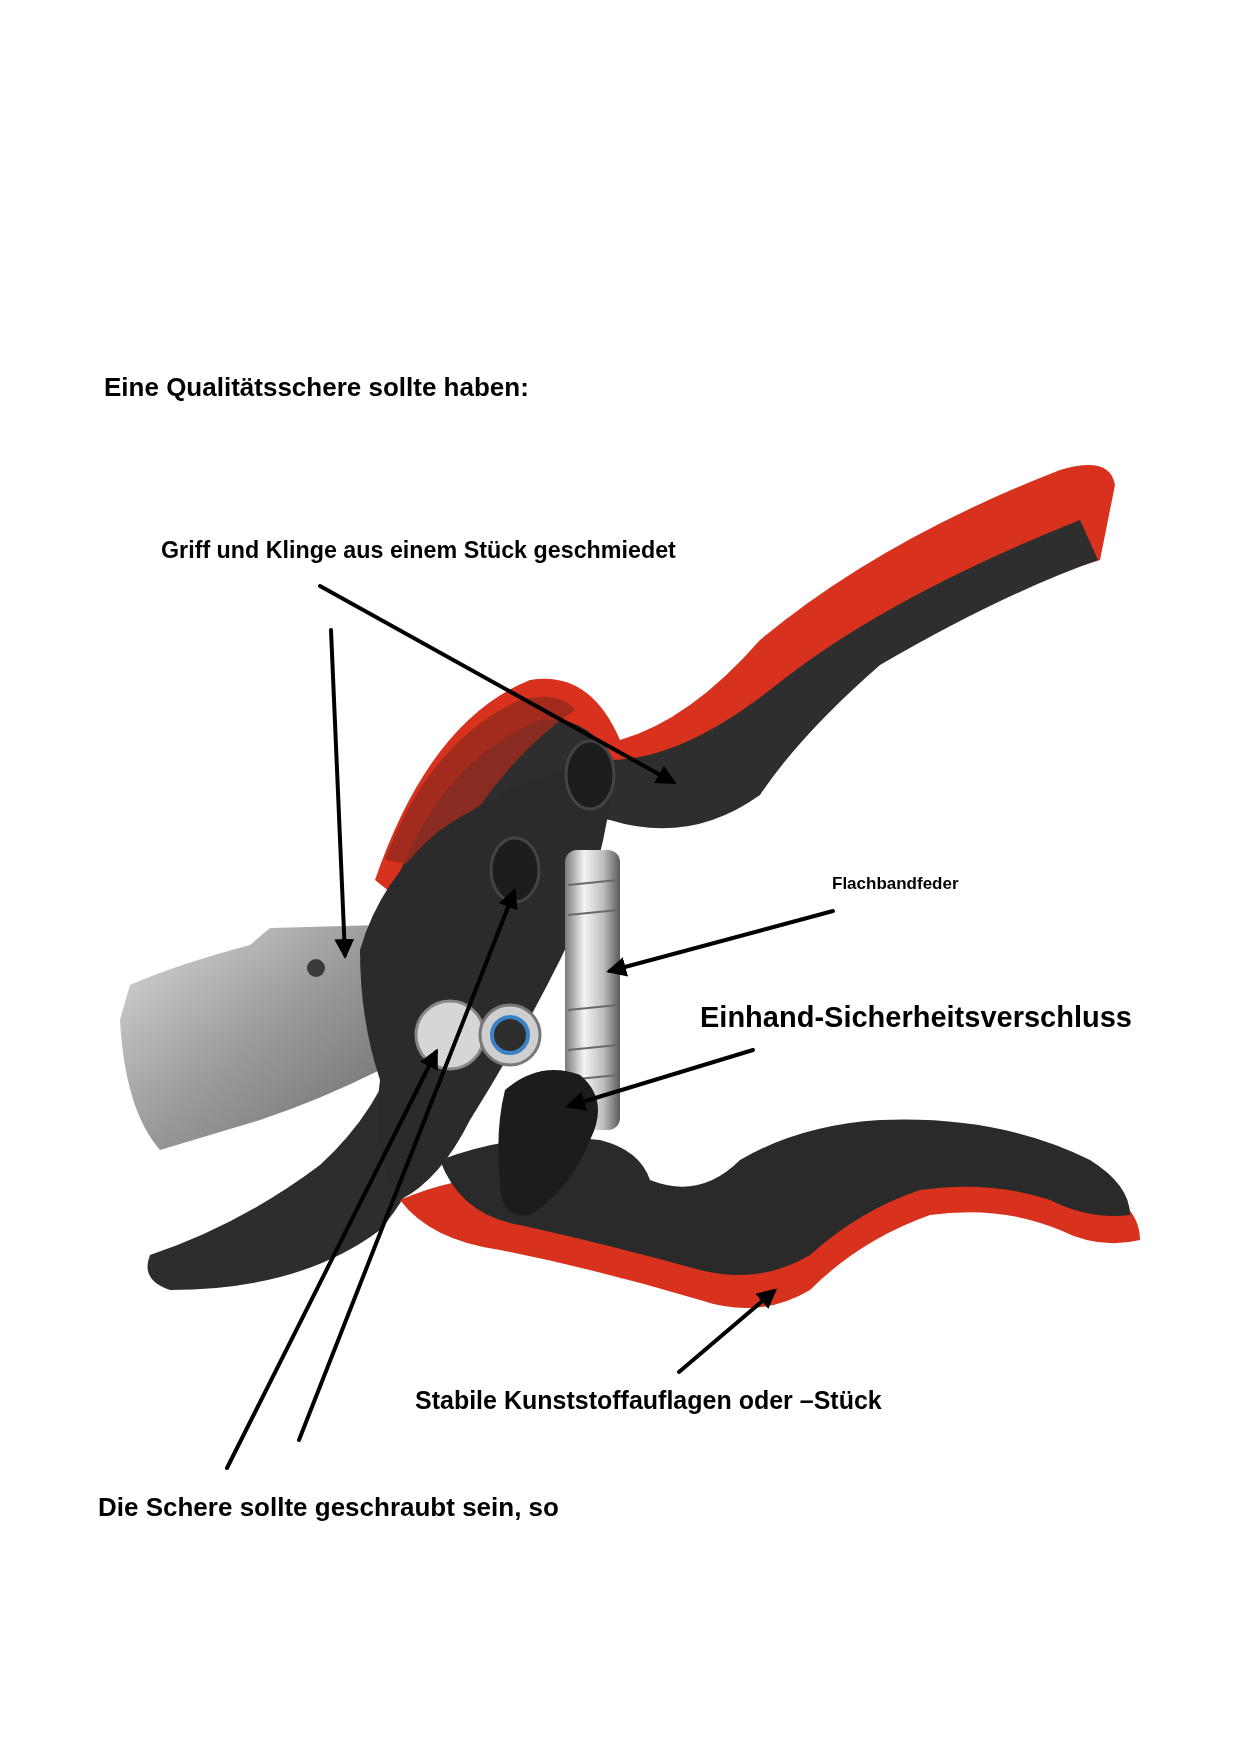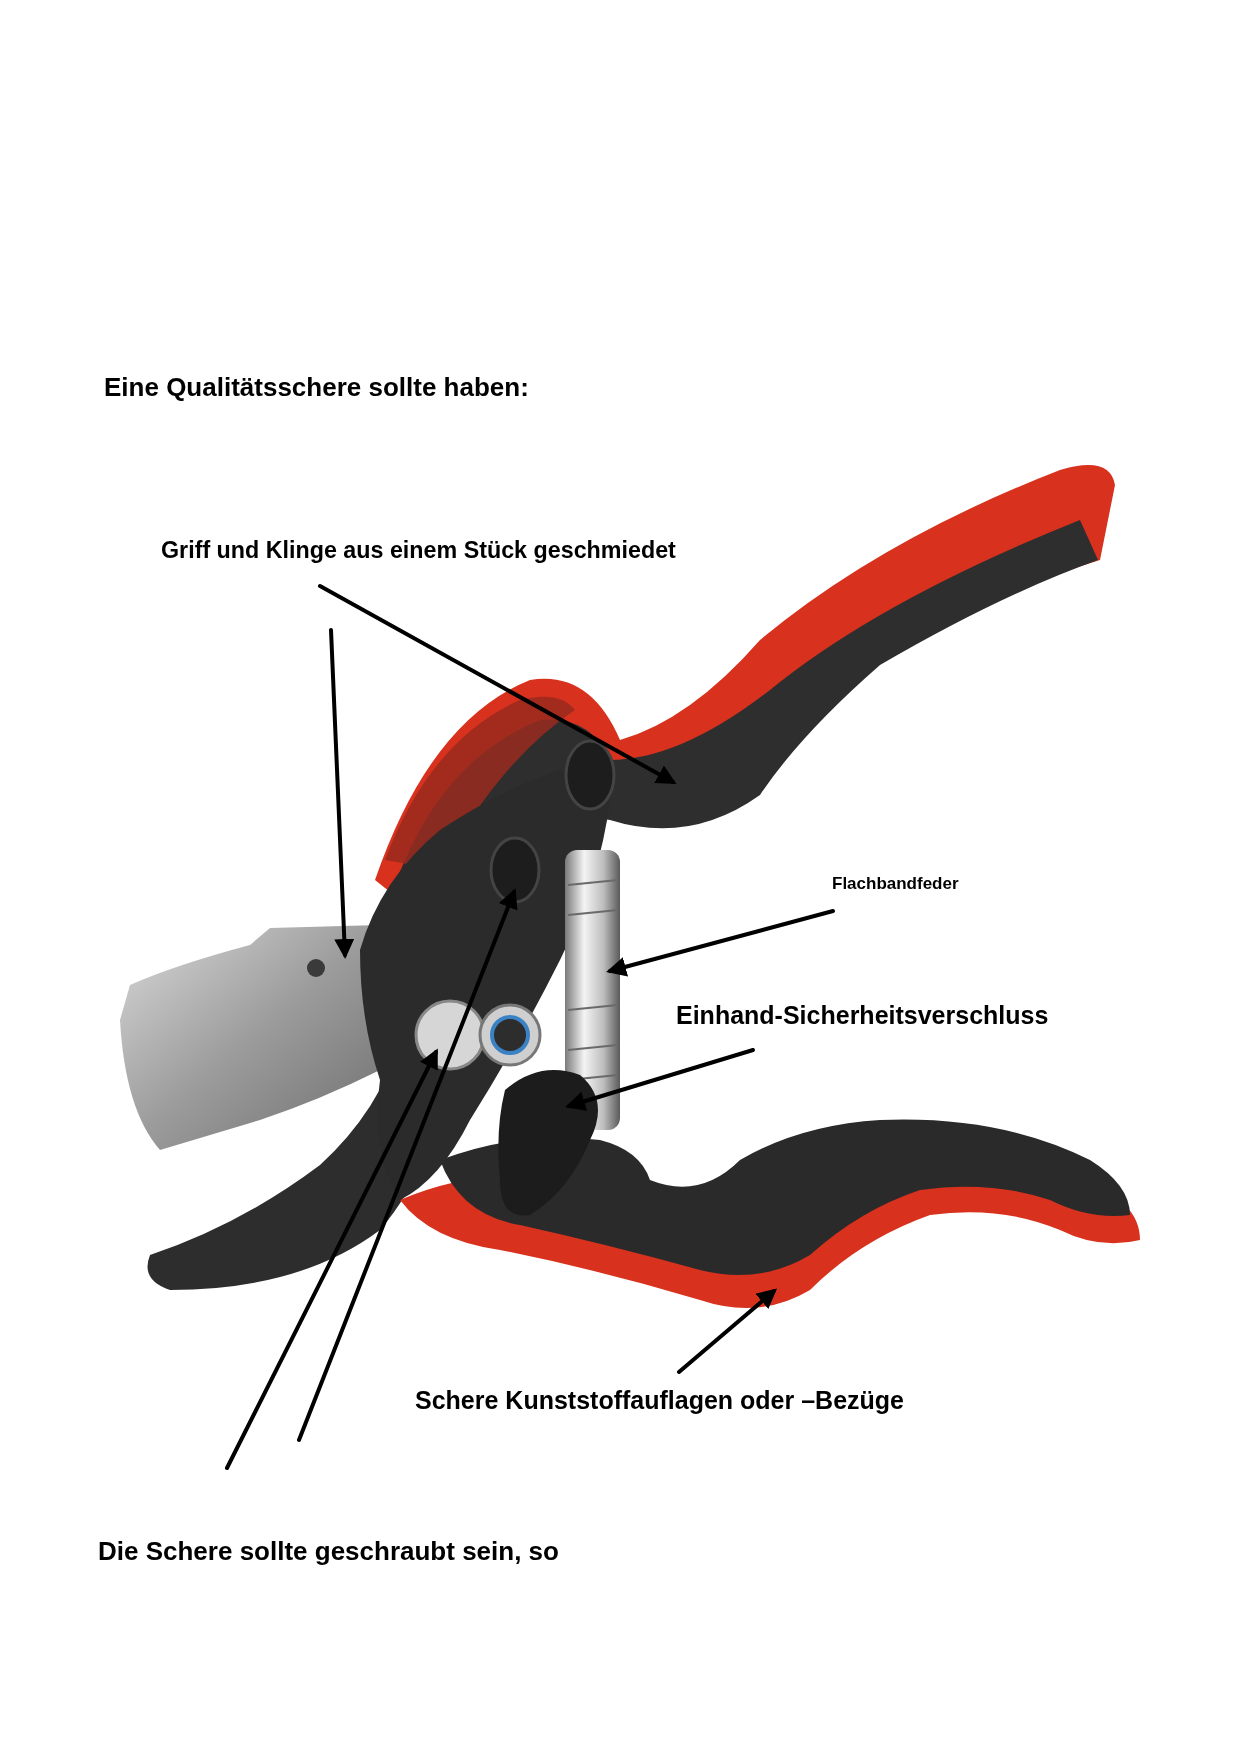"Einhand-Sicherheitsverschluss" #einhand { font-size: 25px -> 29px; left: 676px -> 700px }
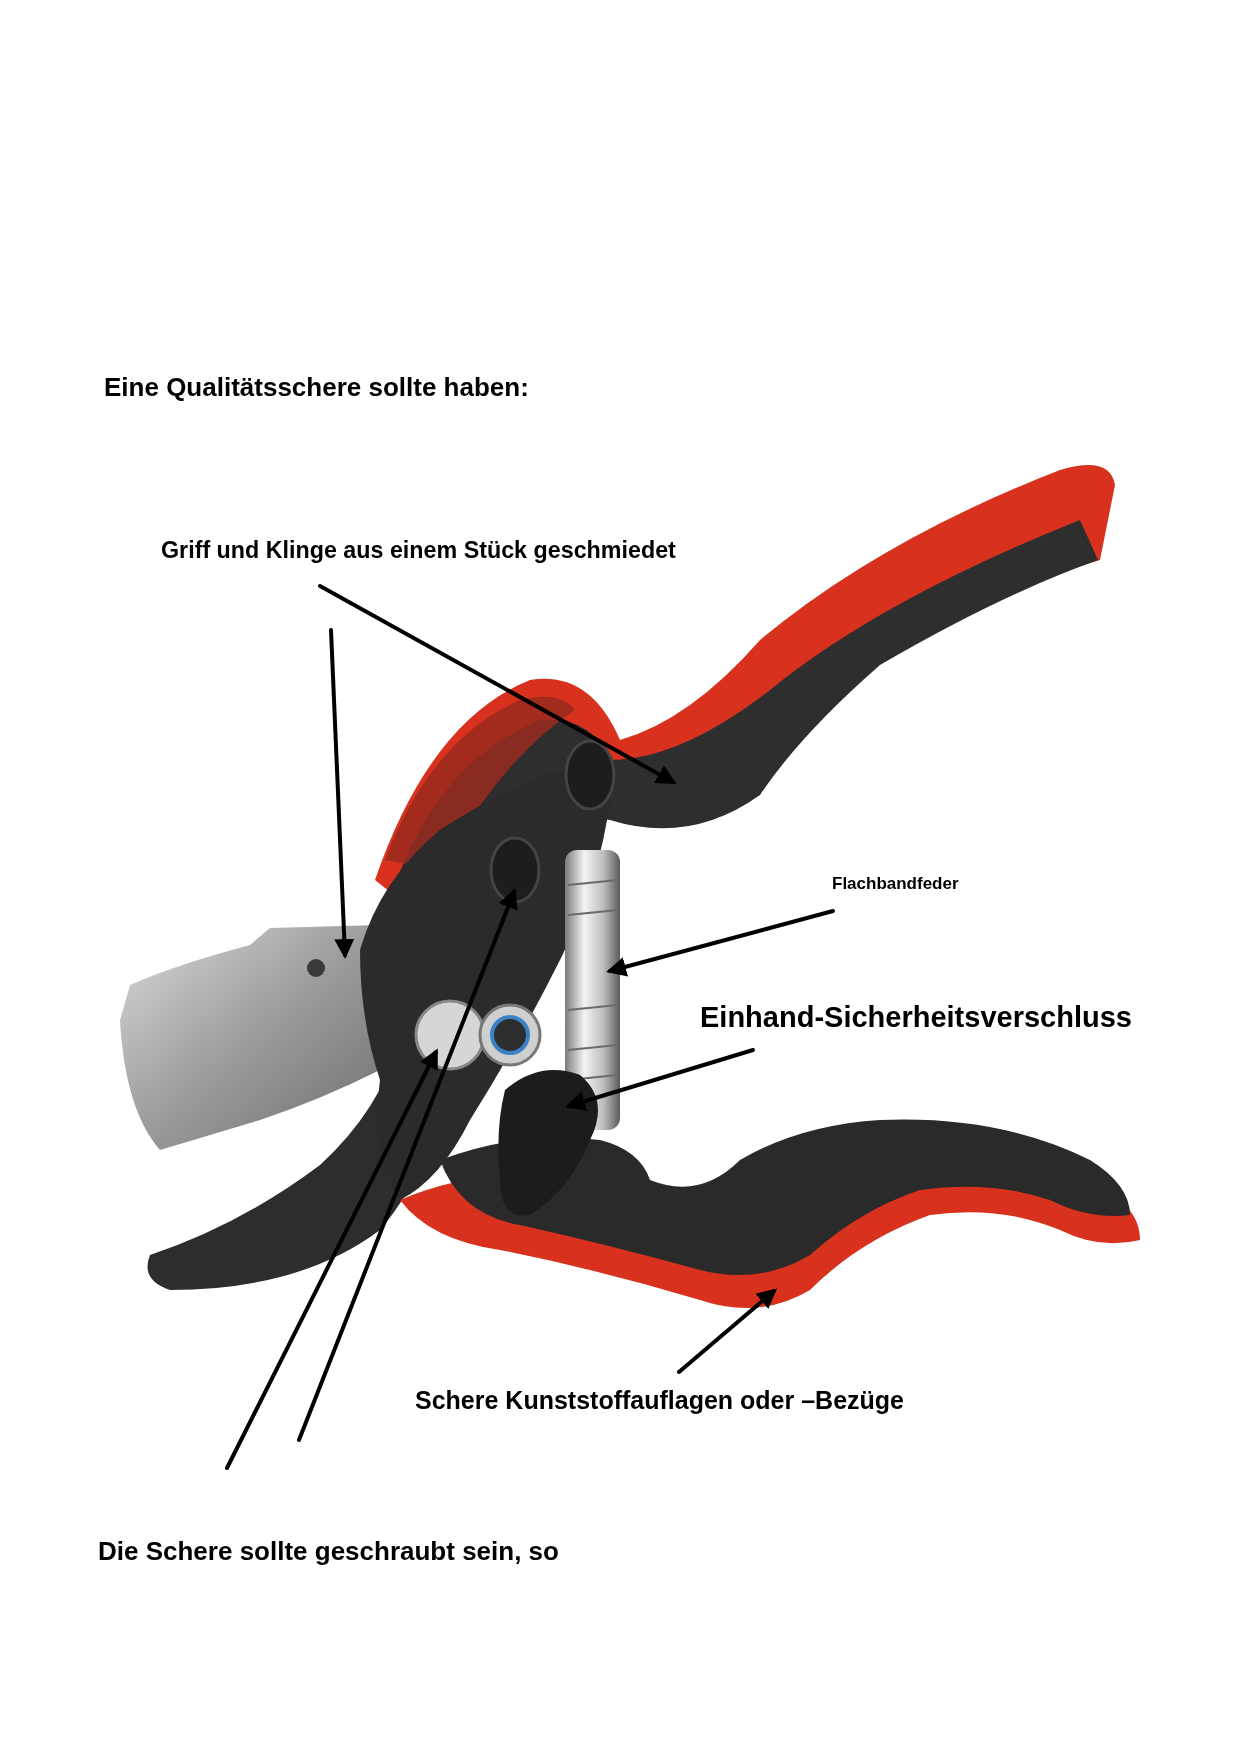"Schere Kunststoffauflagen oder –Bezüge" div.lbl { text: Schere Kunststoffauflagen oder –Bezüge -> Stabile Kunststoffauflagen oder –Stück }
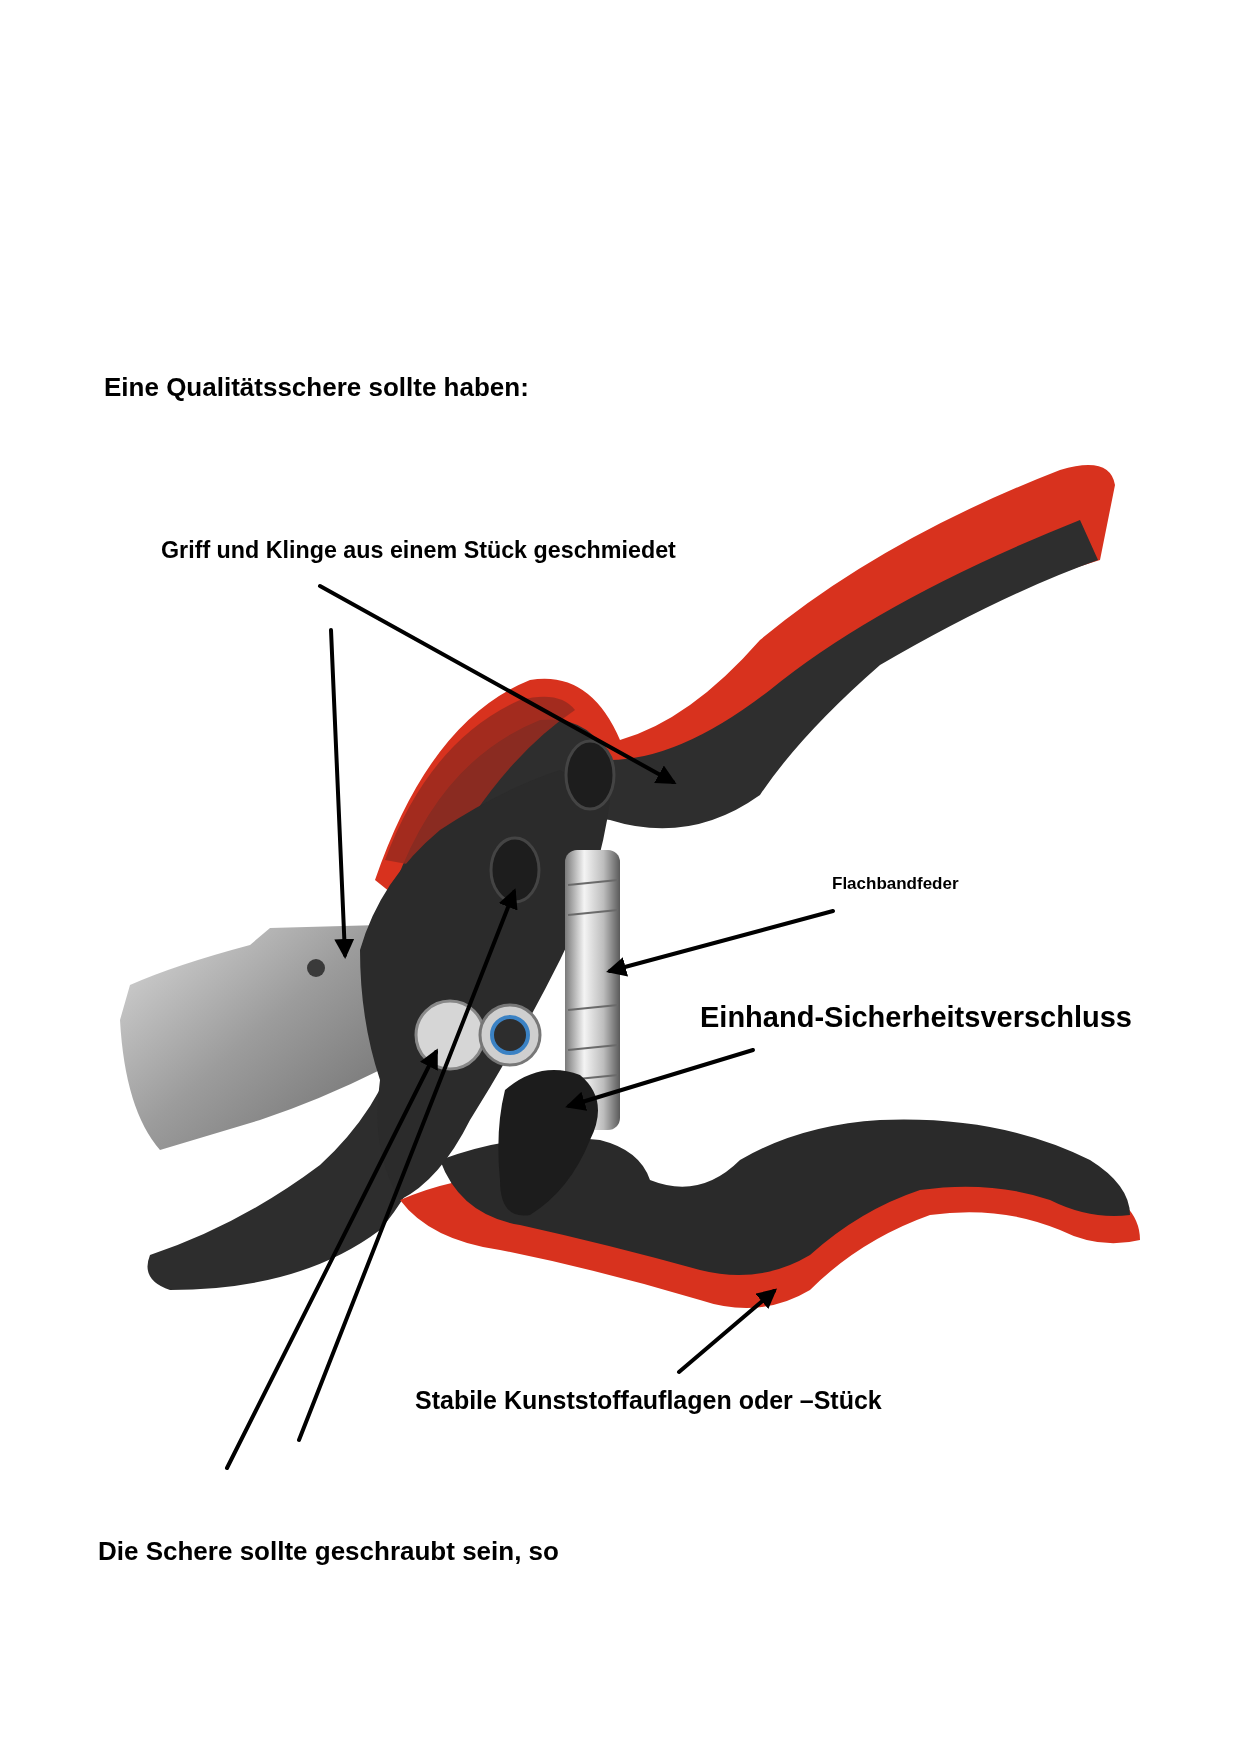"Die Schere sollte geschraubt sein," #schere { margin-top: 44px -> none }
